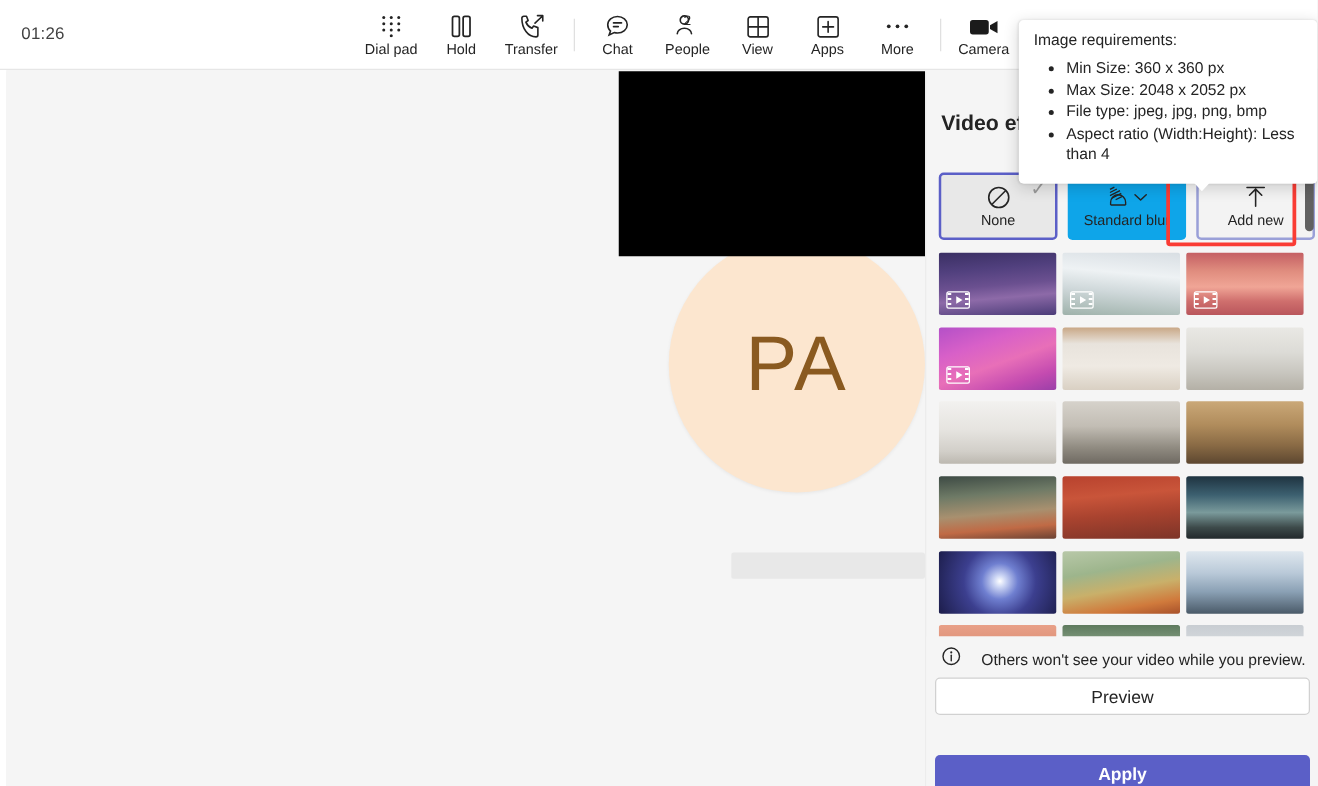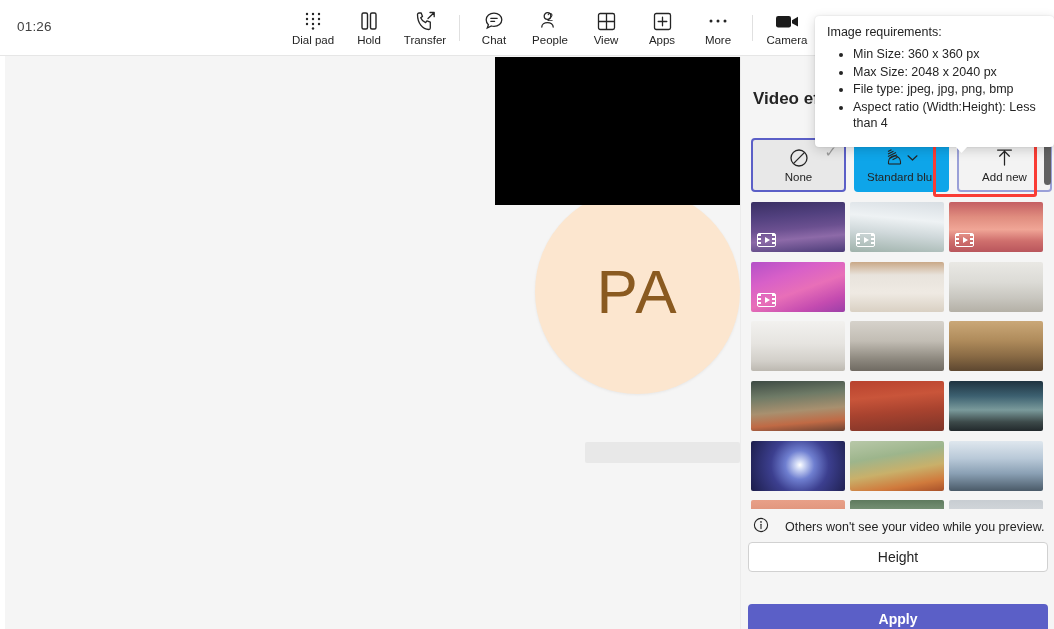"Max Size: 2048 x 2040" li { text: 2040 -> 2052 }
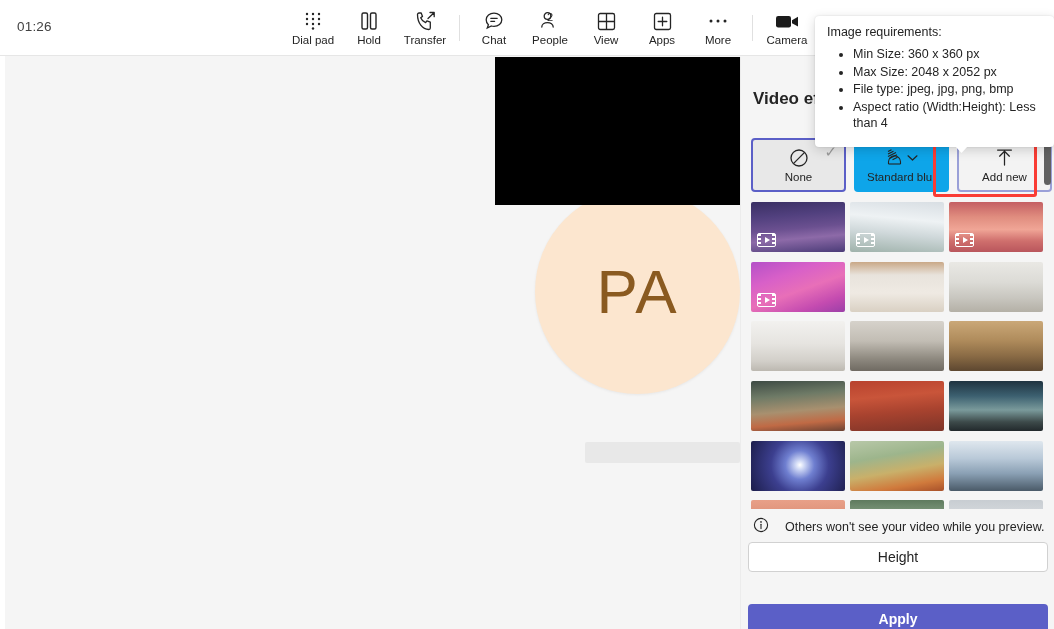"Height" button.btn-preview { text: Height -> Preview }
